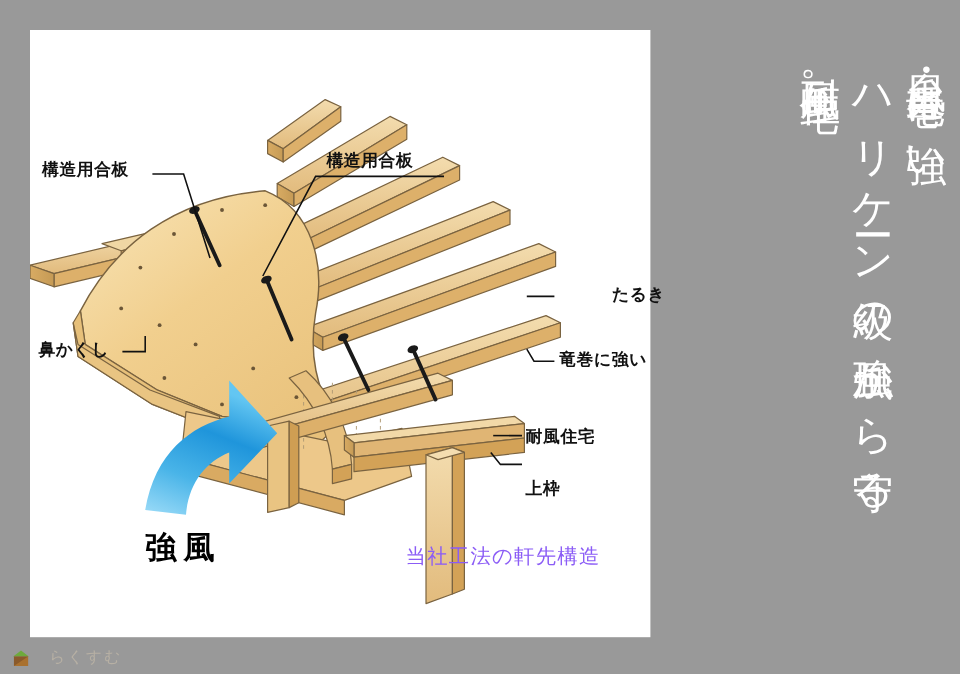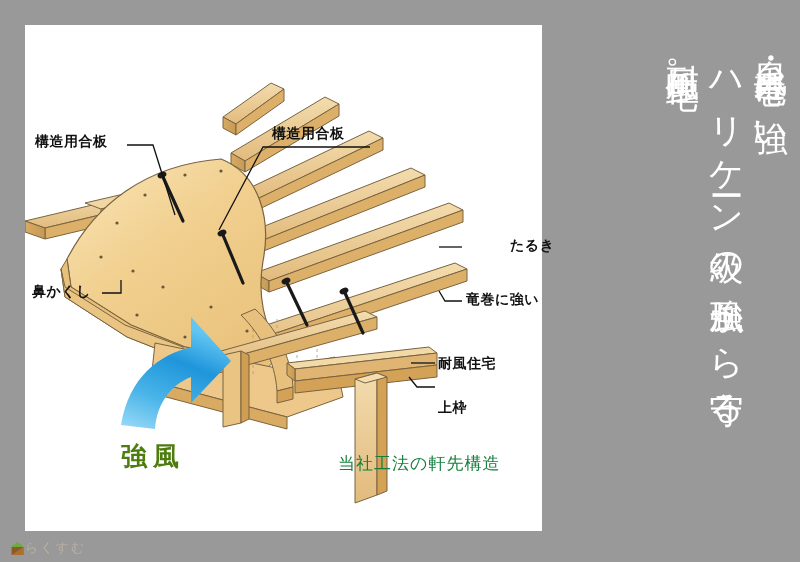"強風" .kyofu { color: #4d7c0f -> #000000 }
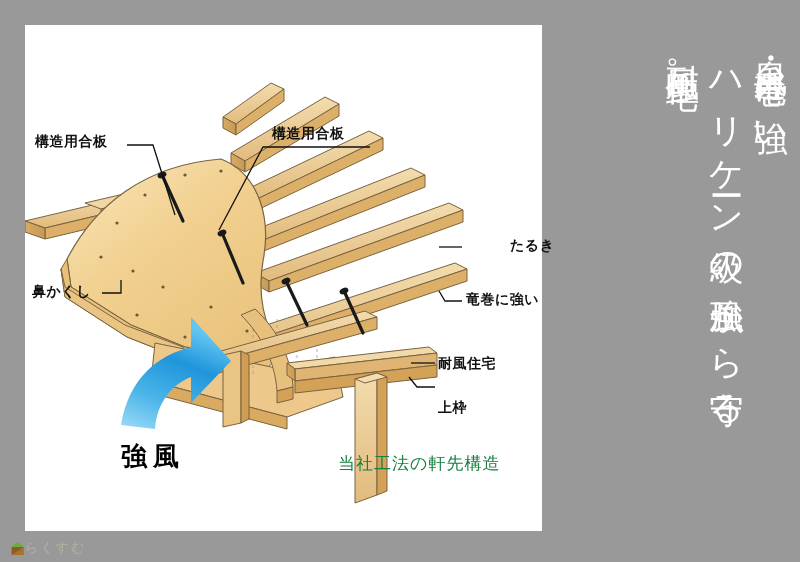"当社工法の軒先構造" .caption { color: #15803d -> #8b5cf6 }
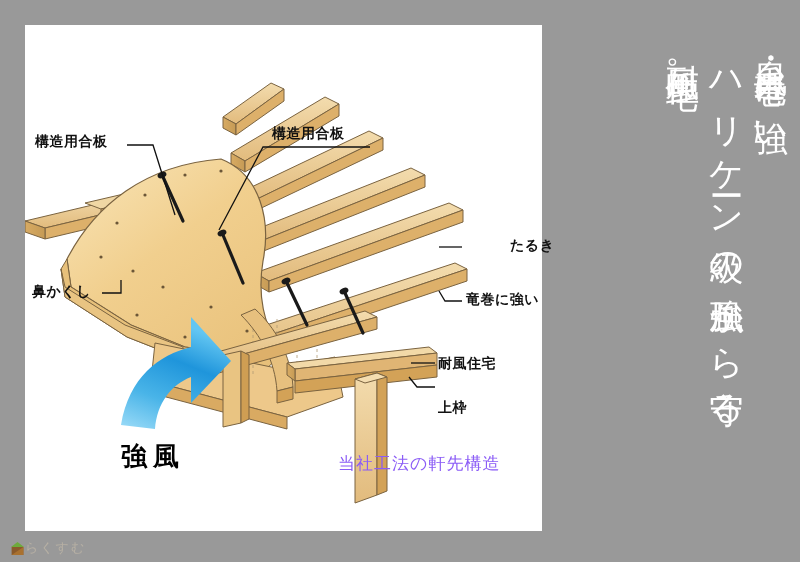"らくすむ" .logo { gap: 0 -> 16px }
